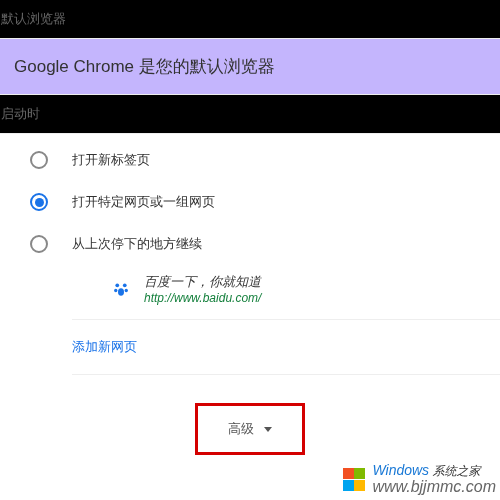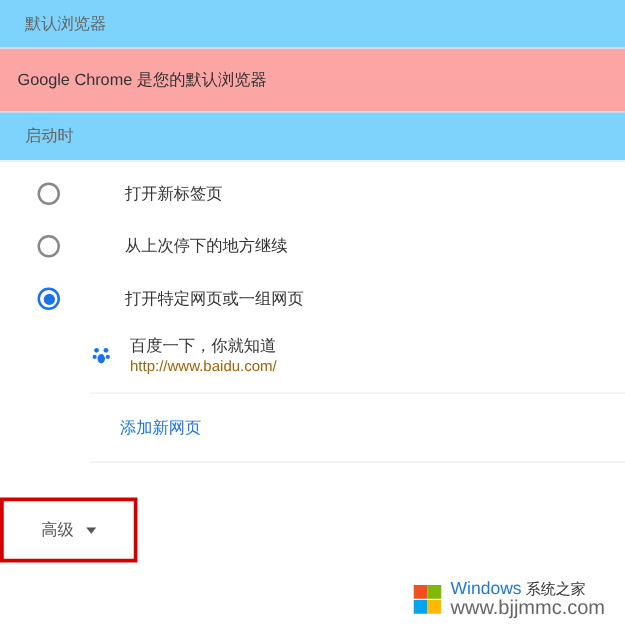"默认浏览器" .section-header { background: #7dd3fc -> #000000; padding: 10px 20px -> 10px 1px }
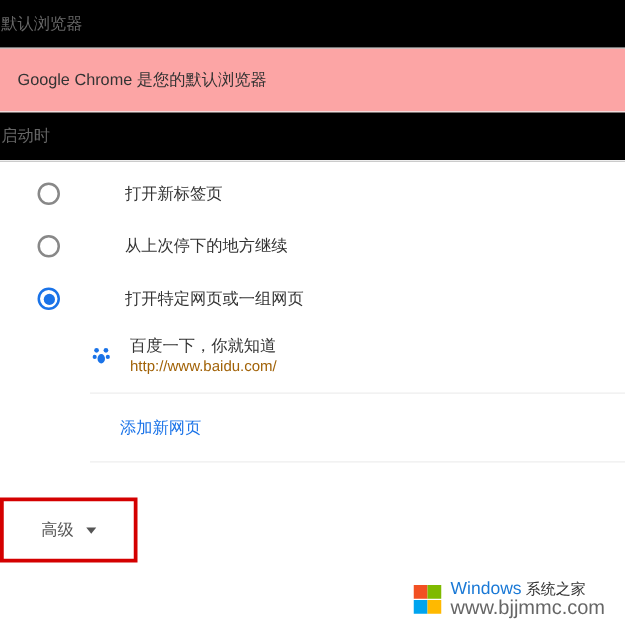"Google Chrome 是您的默认浏览器" .white-row { background: #fca5a5 -> #c4b5fd; font-size: 13px -> 17px }
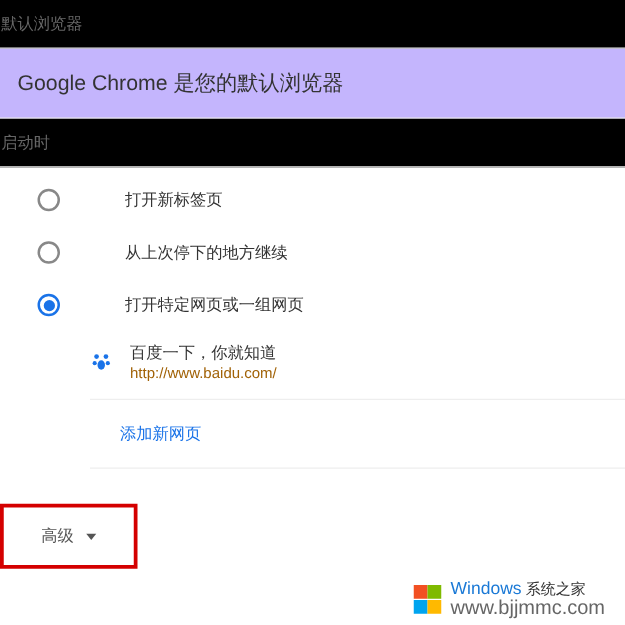"打开新标签页" .radio-row { gap: 28px -> none }
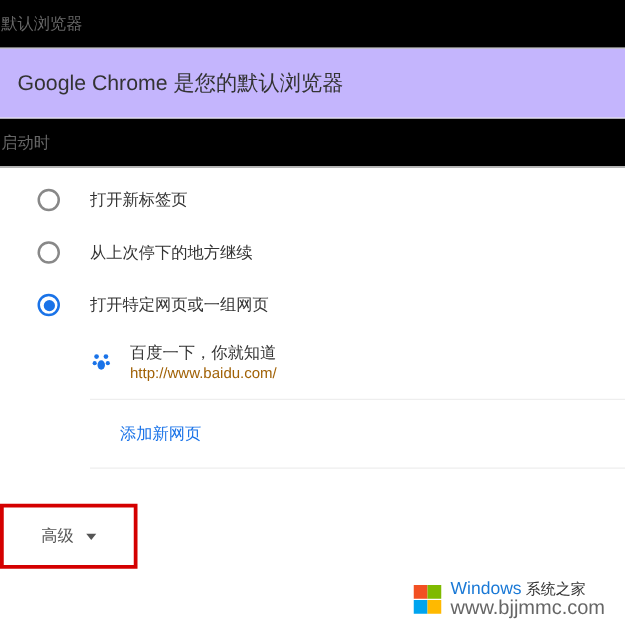"从上次停下的地方继续" div.radio-row { order: before "打开特定网页或一组网页" -> after "打开特定网页或一组网页" }
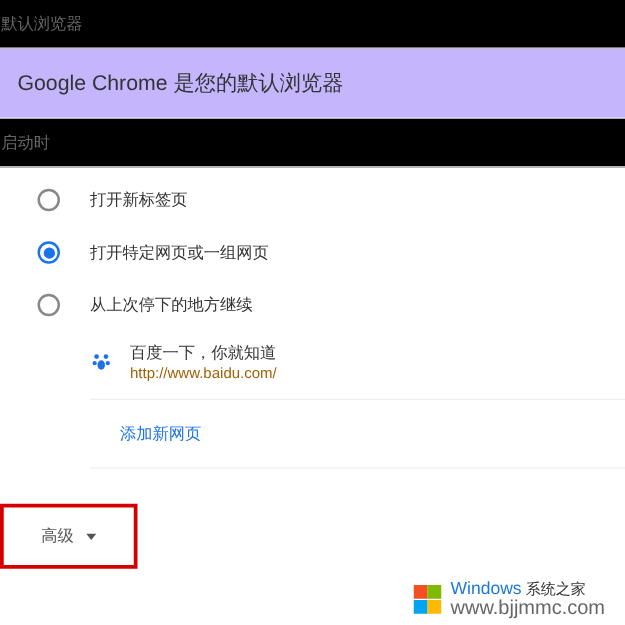"百度一下，你就知道" .page-entry { font-style: none -> italic; padding: 8px 14px 8px 72px -> 8px 14px 8px 112px }
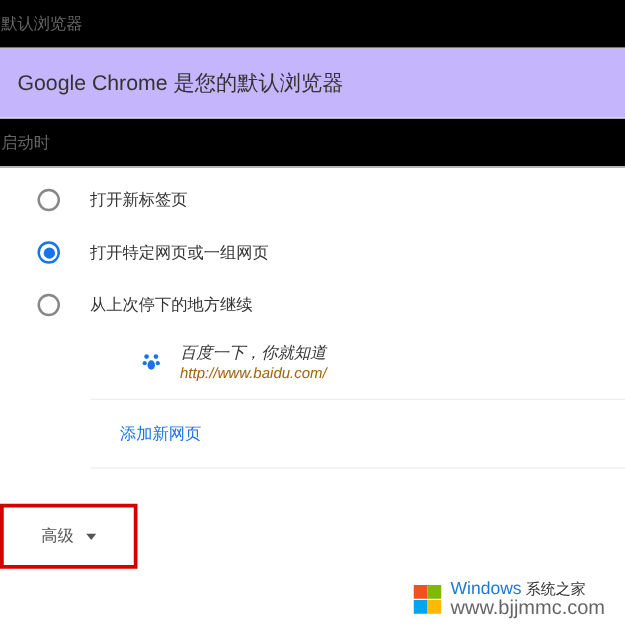"http://www.baidu.com/" .page-url { color: #a16207 -> #15803d }
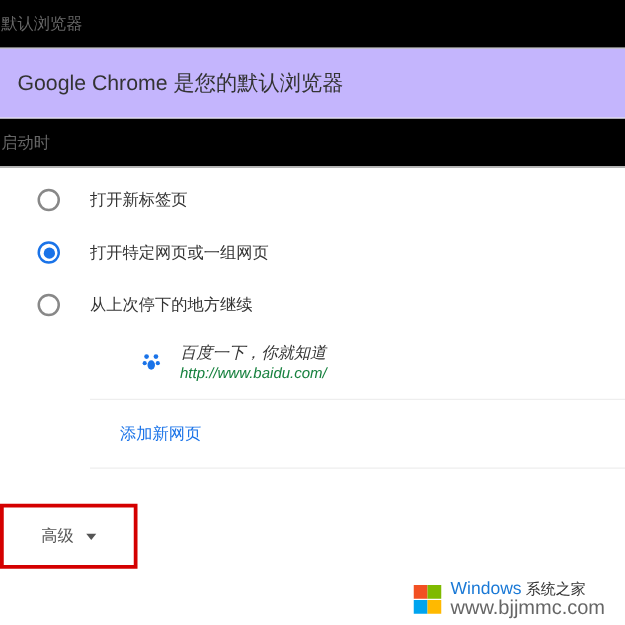"添加新网页" .link-row { margin-left: 24px -> none }
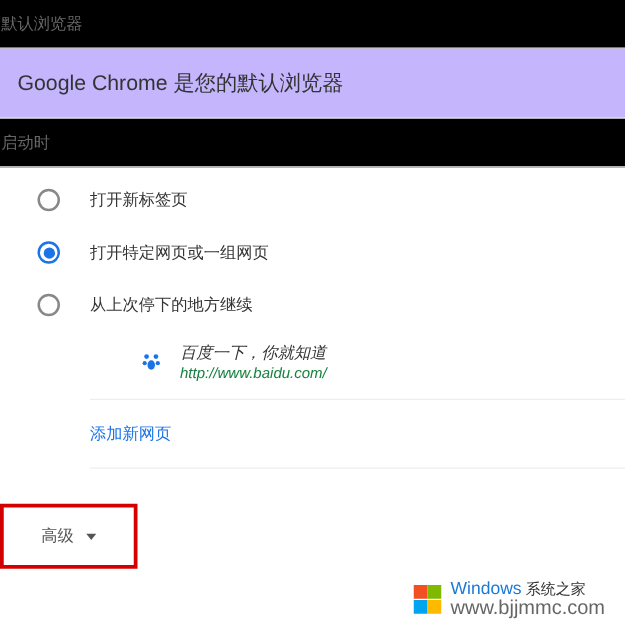"高级" .advanced-wrap { justify-content: none -> center }
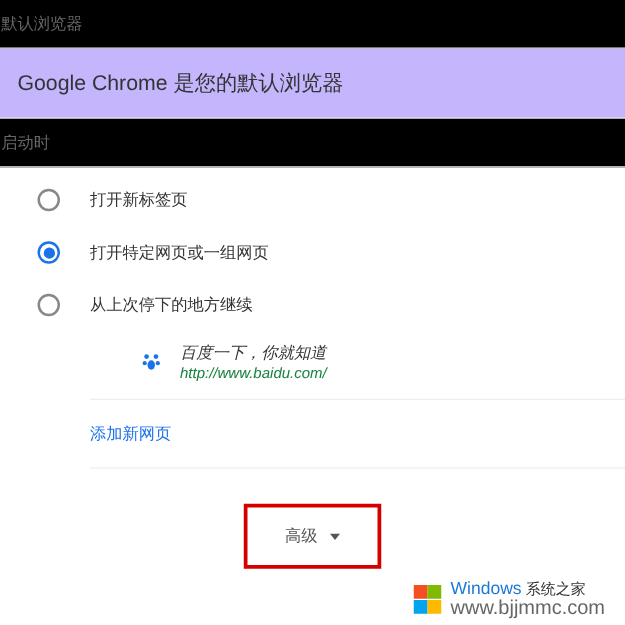"Windows 系统之家" .watermark { font-style: none -> italic; right: 16px -> 4px }
